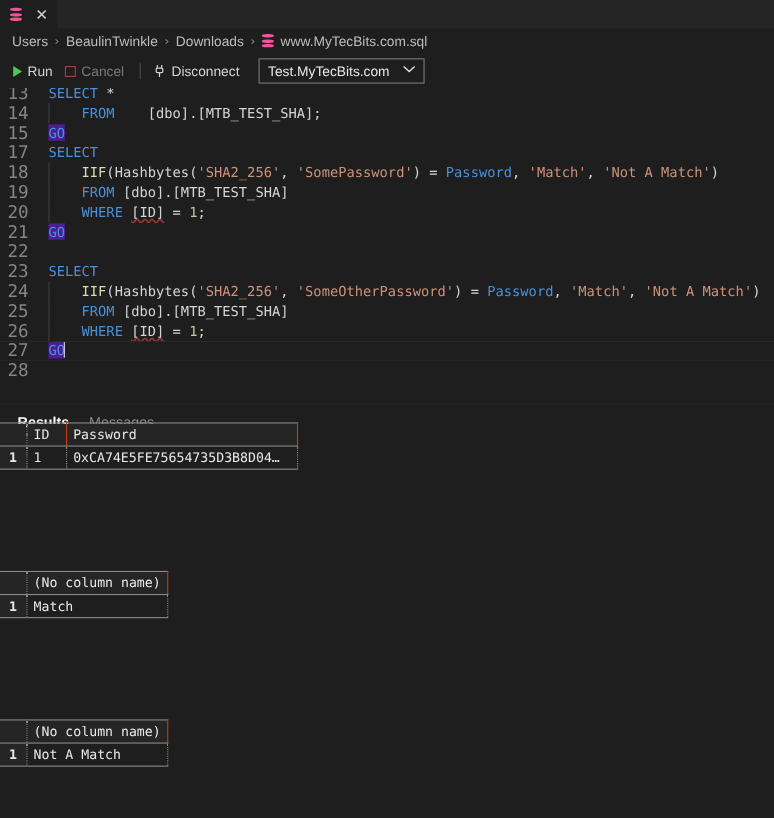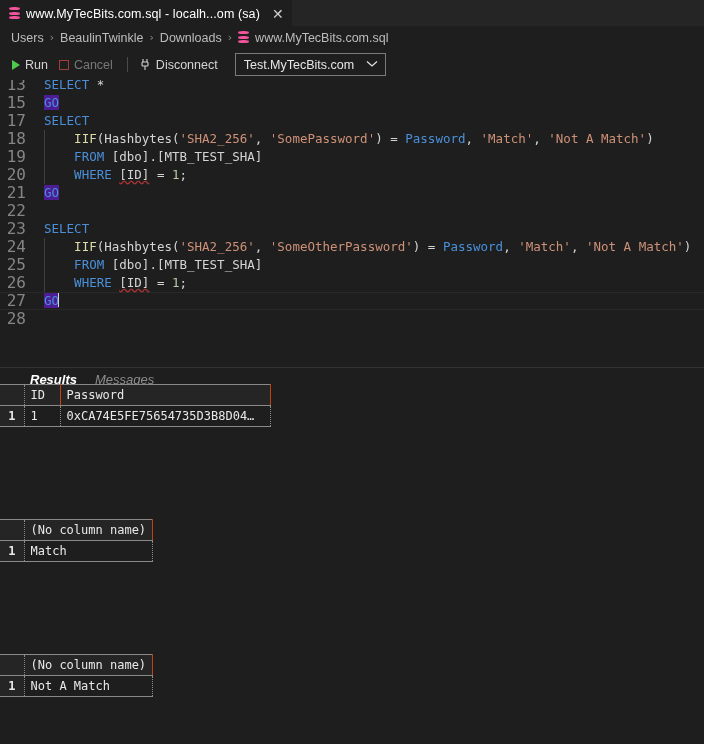"www.MyTecBits.com.sql - localh...om (sa)" span.tab-title { html: <span>www.MyTecBits.com.sql - localh...om (sa)</span> -> none }
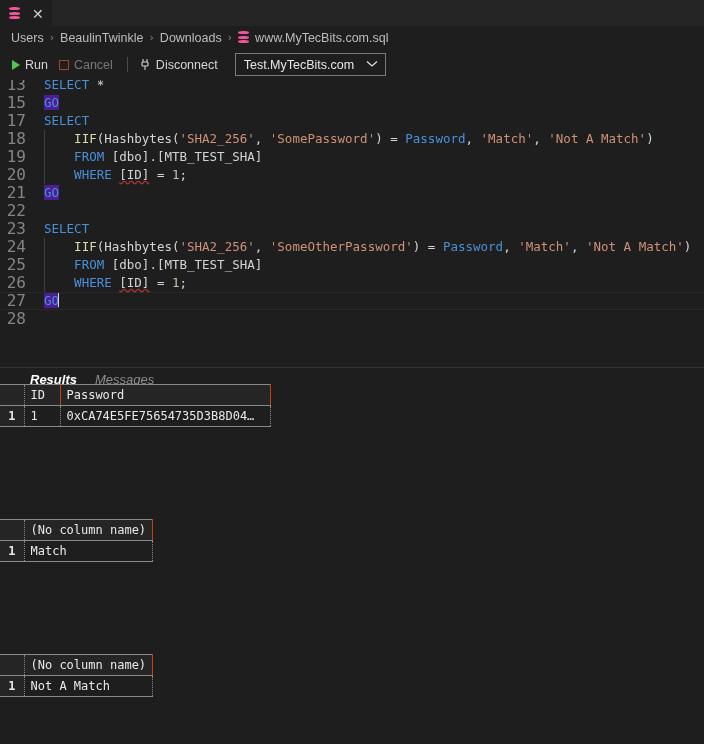"14" div.code-line { html: none -> <div><span>14</span><span><span></span><span> </span><span>FROM</span><span> </span><span>[dbo].[MTB_TEST_SHA];</span></span></div> }
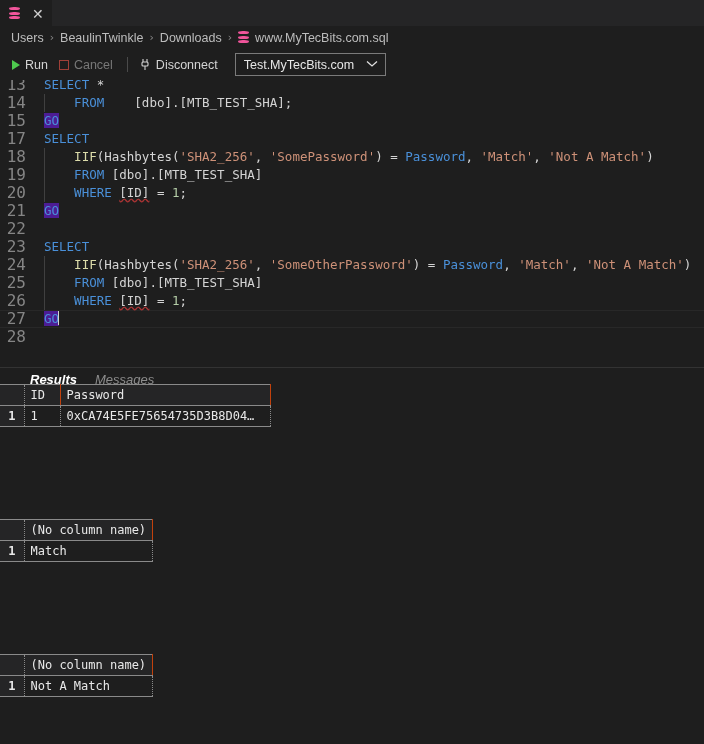"Results" .res-tabs { align-items: center -> flex-end; font-style: italic -> none; padding: 0 30px -> 0 16px }
